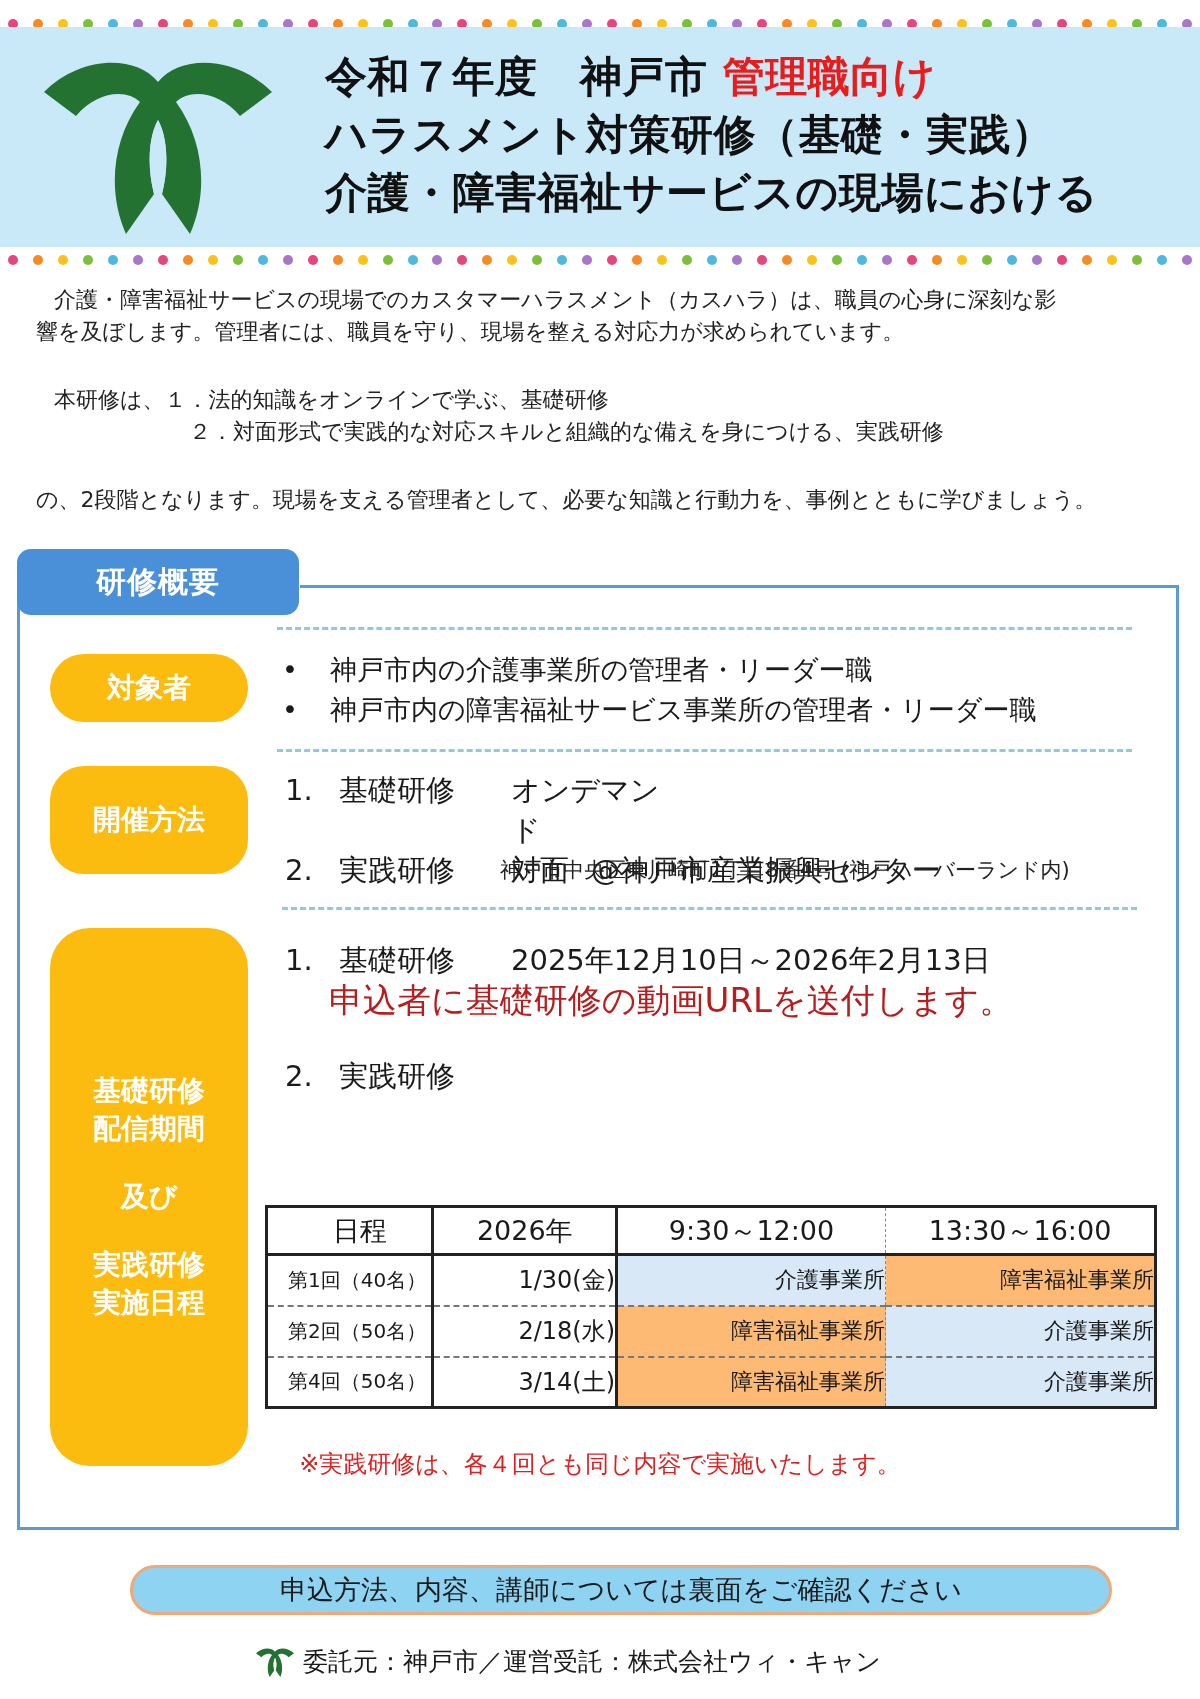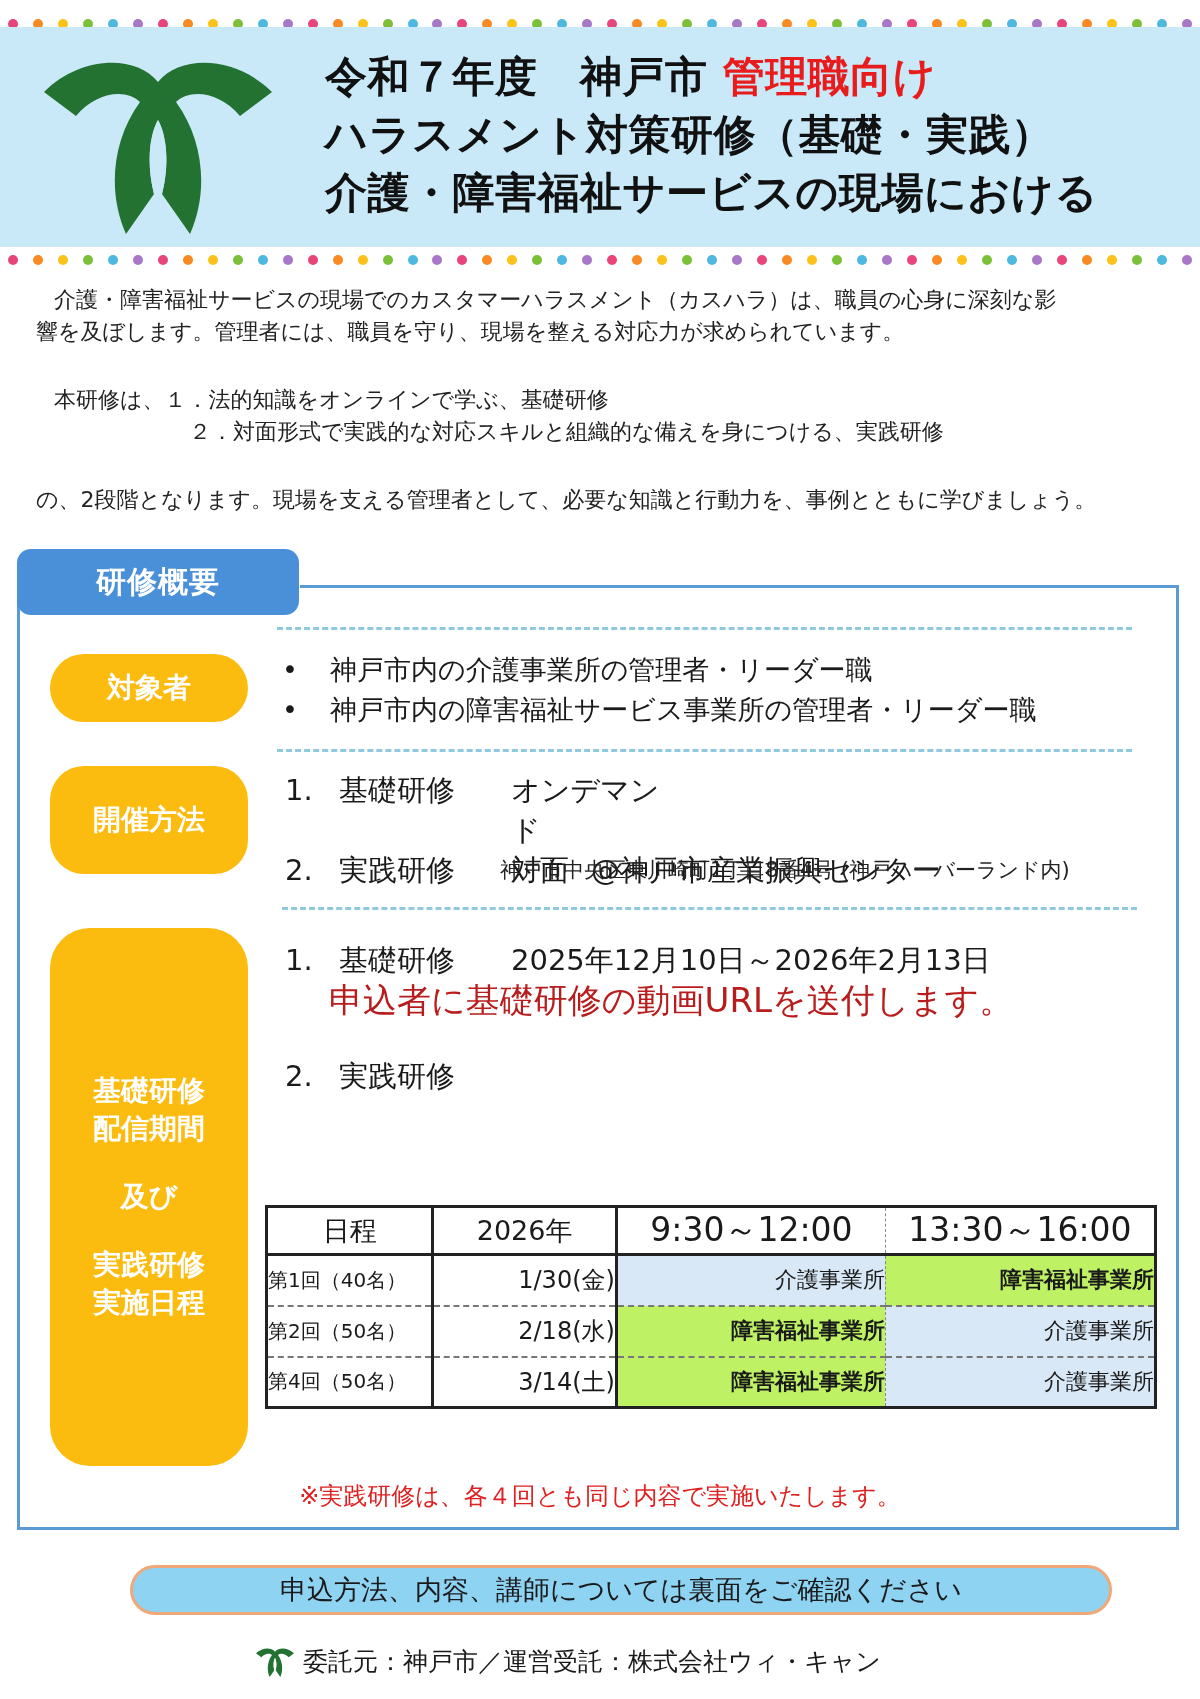"日程" .c1 { padding-left: 0 -> 20px }
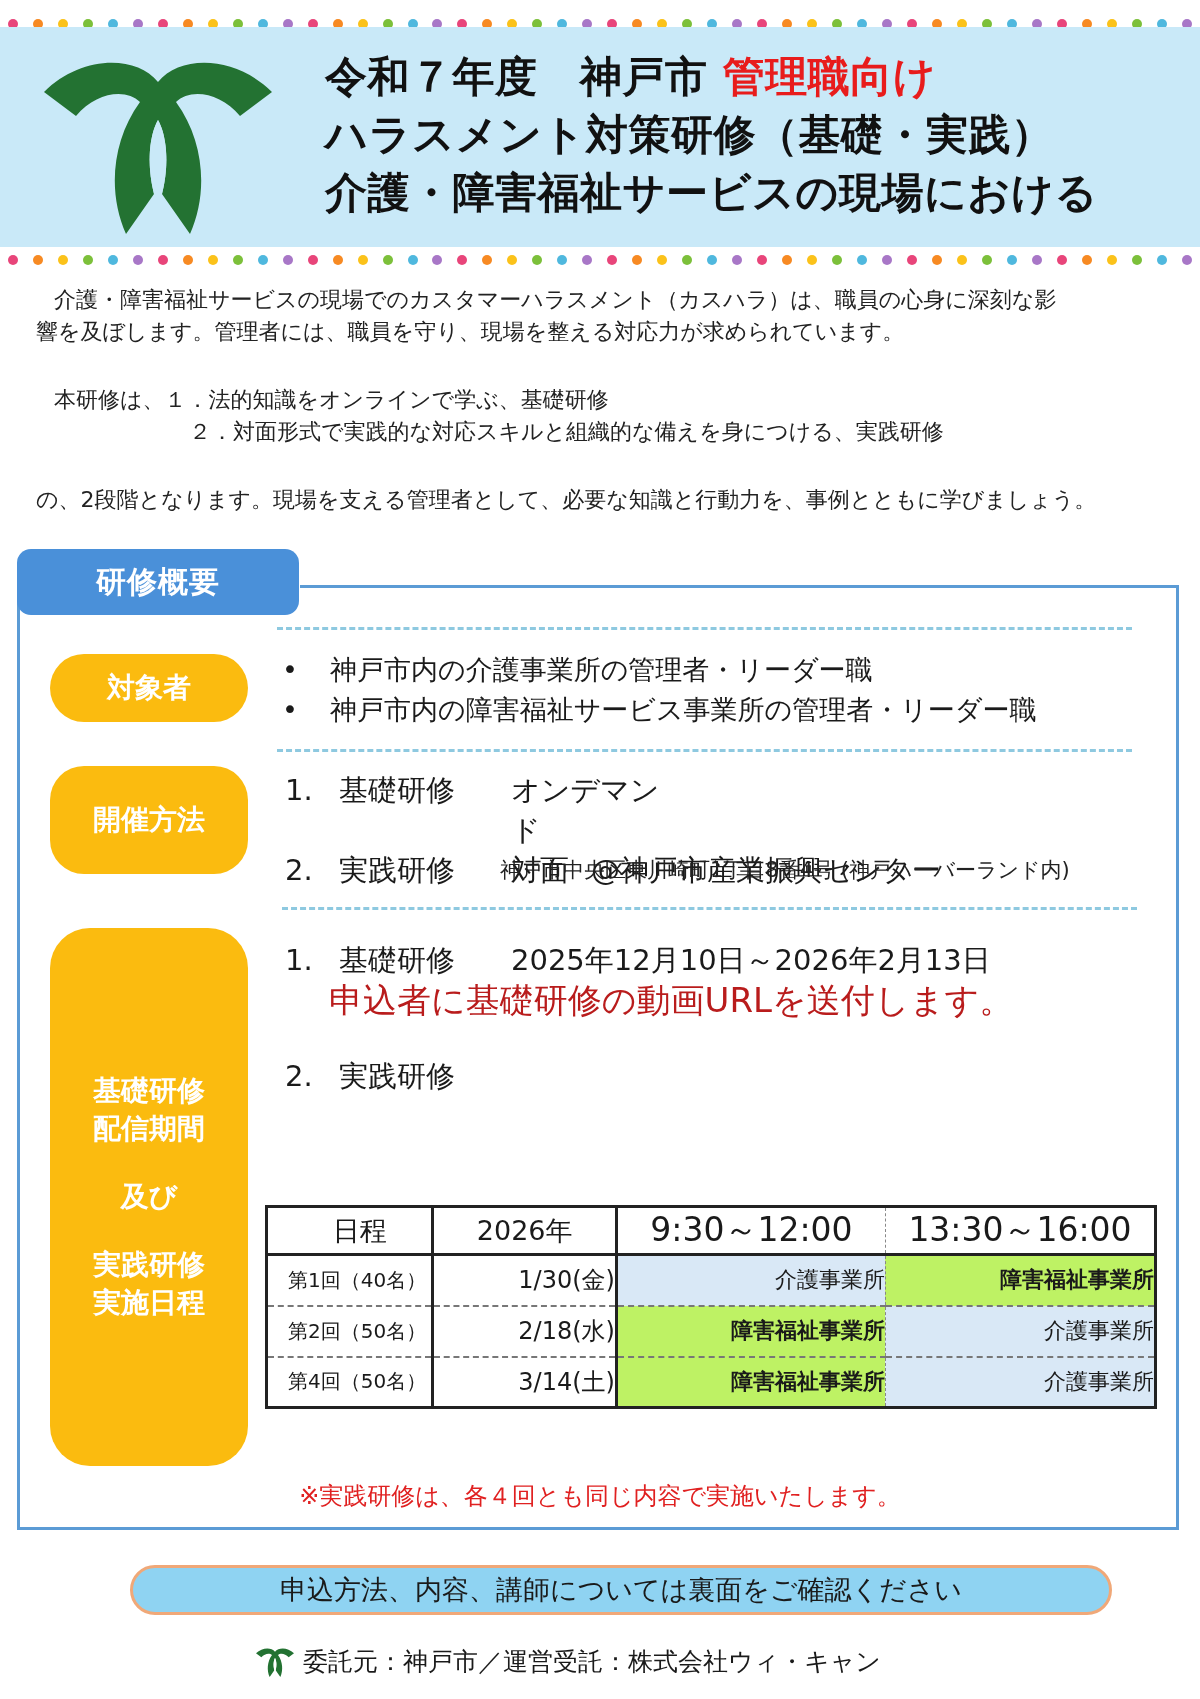"9:30～12:00" table.schedule th { font-size: 33px -> 27px }
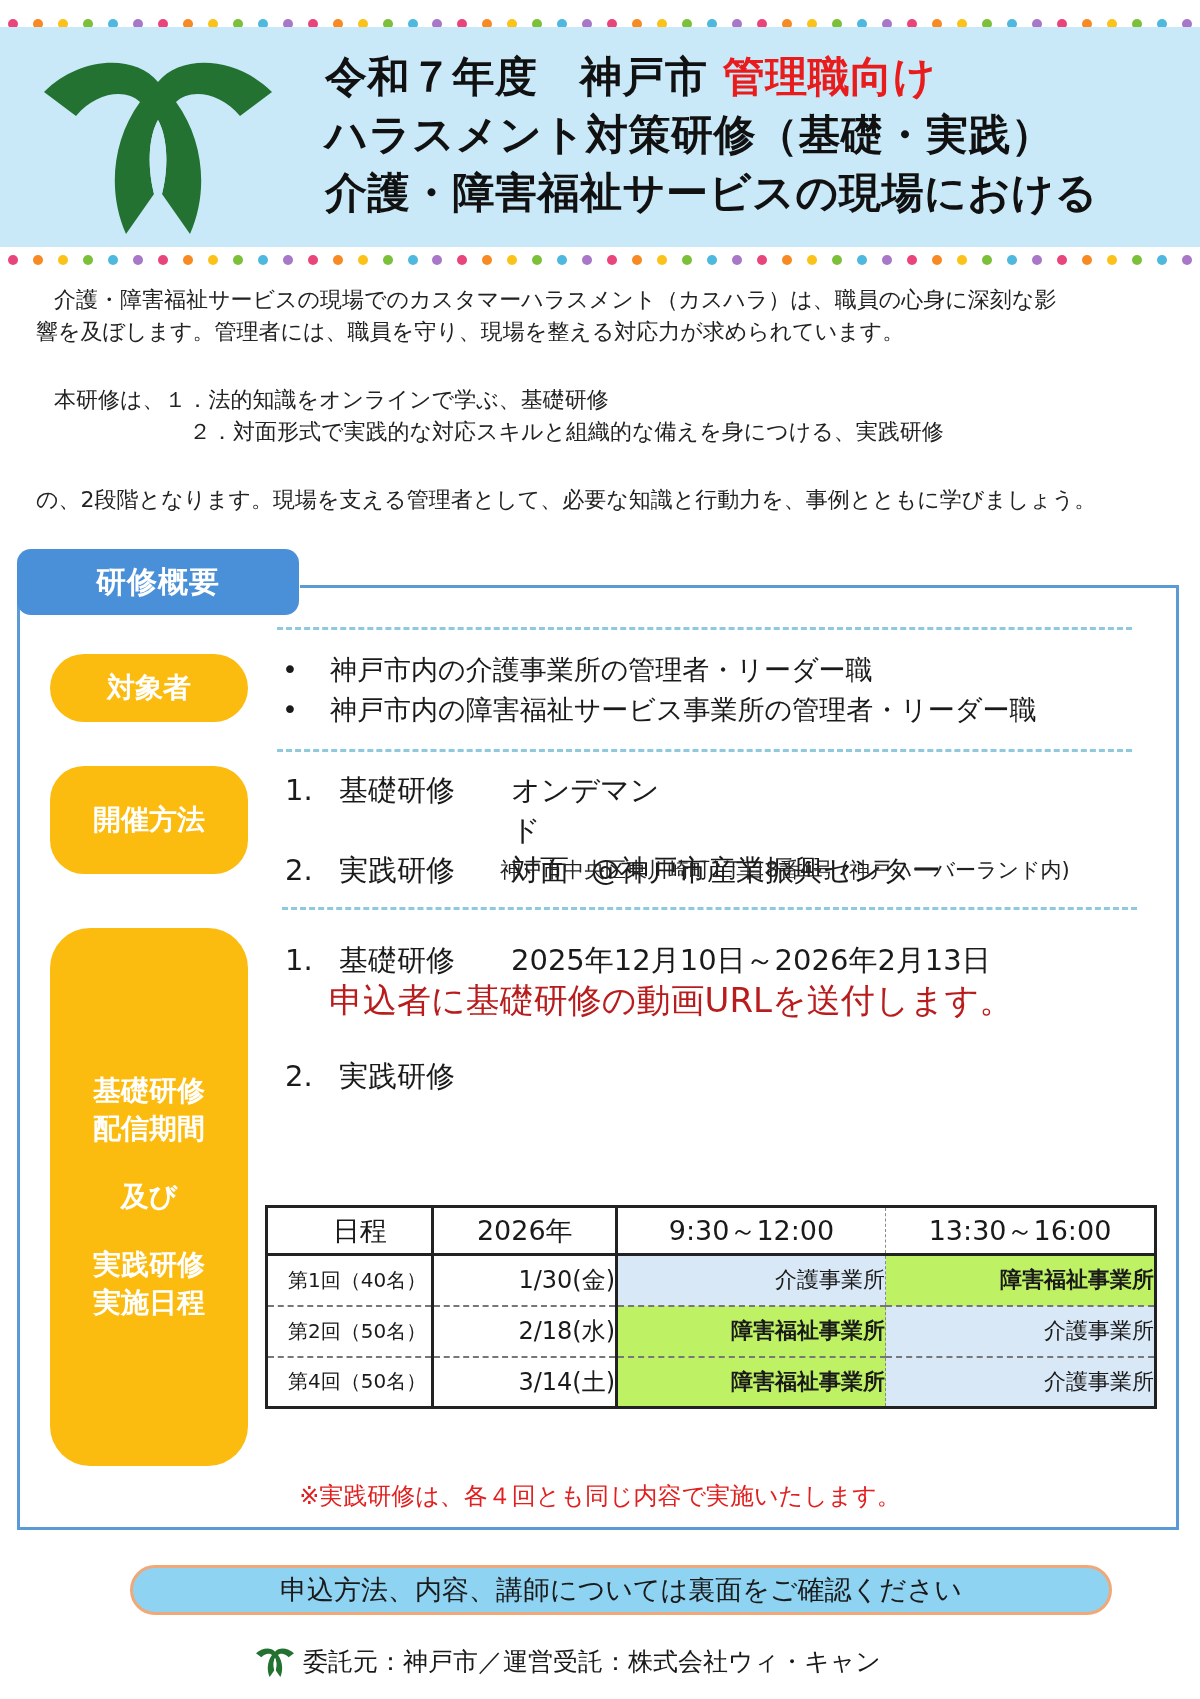"障害福祉事業所" .pink { background: #bef264 -> #fdba74; font-weight: bold -> none }
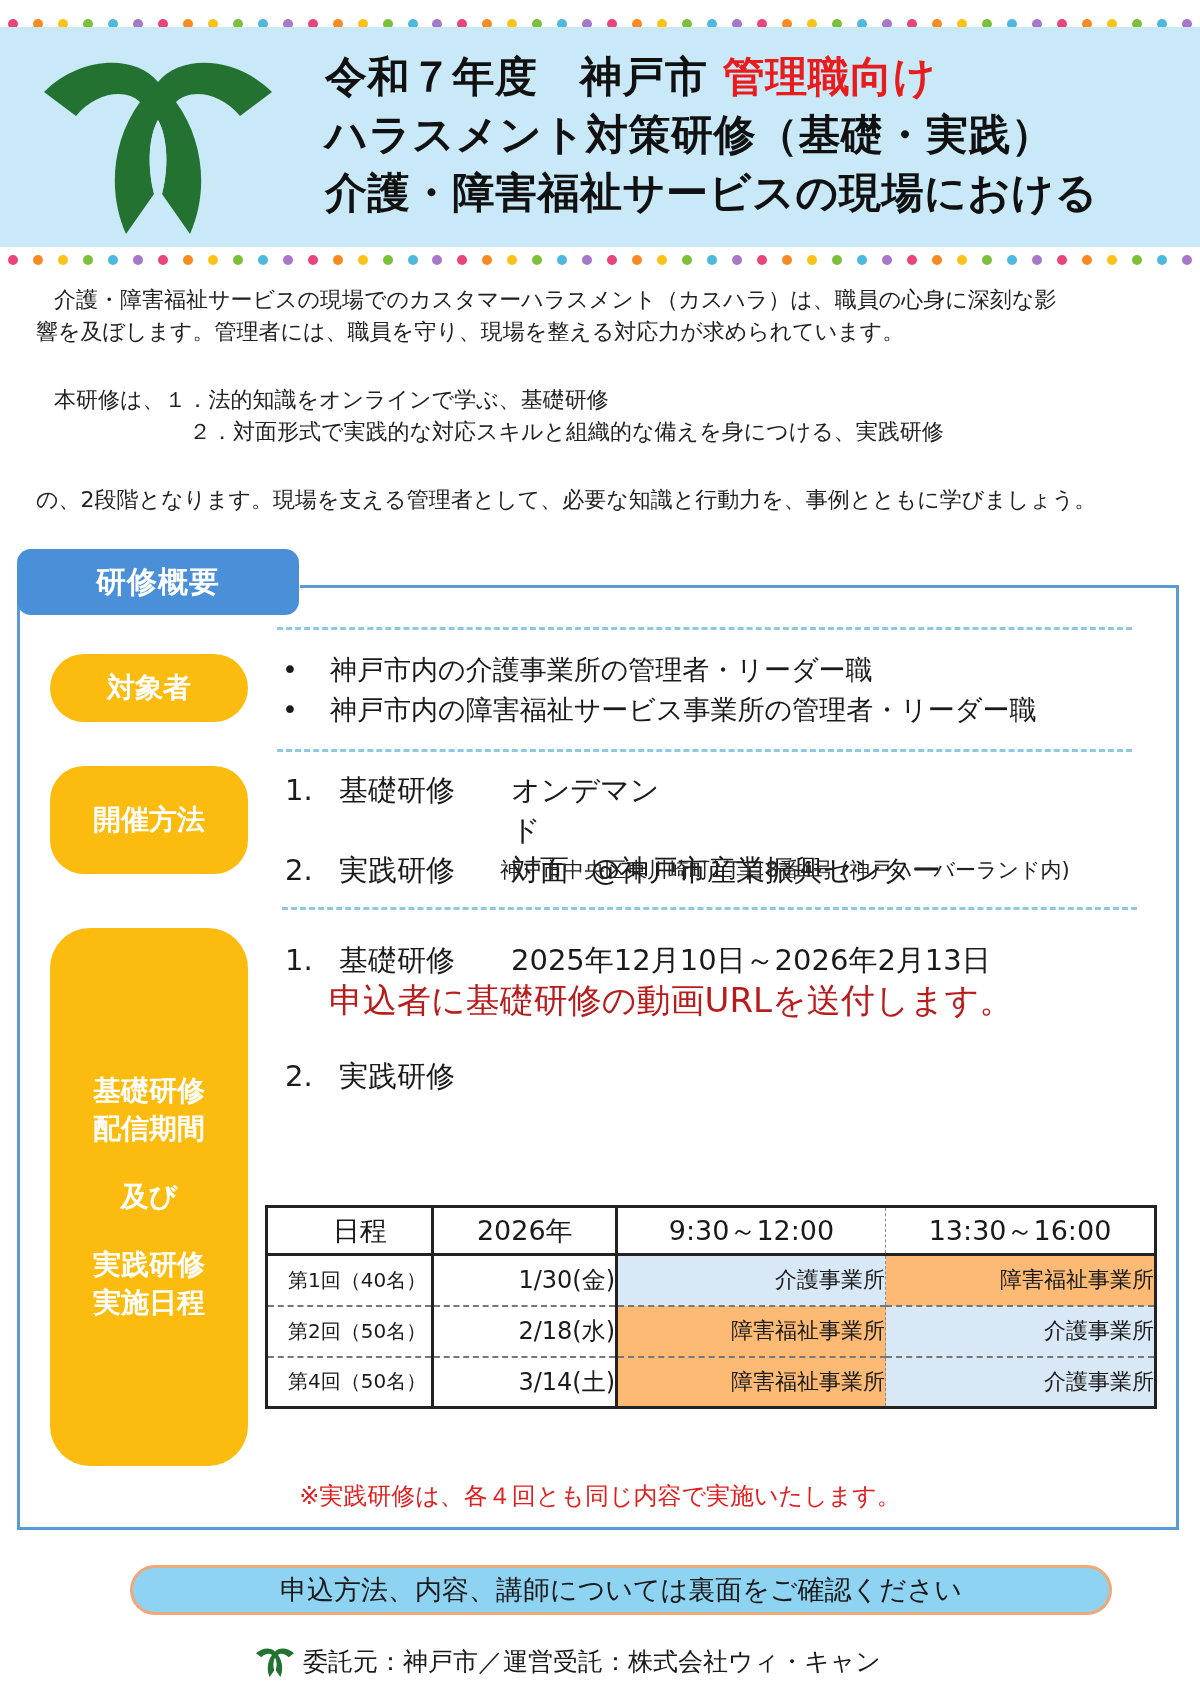"※実践研修は、各４回とも同じ内容で実施いたします。" .note-red { top: 1480px -> 1448px }
